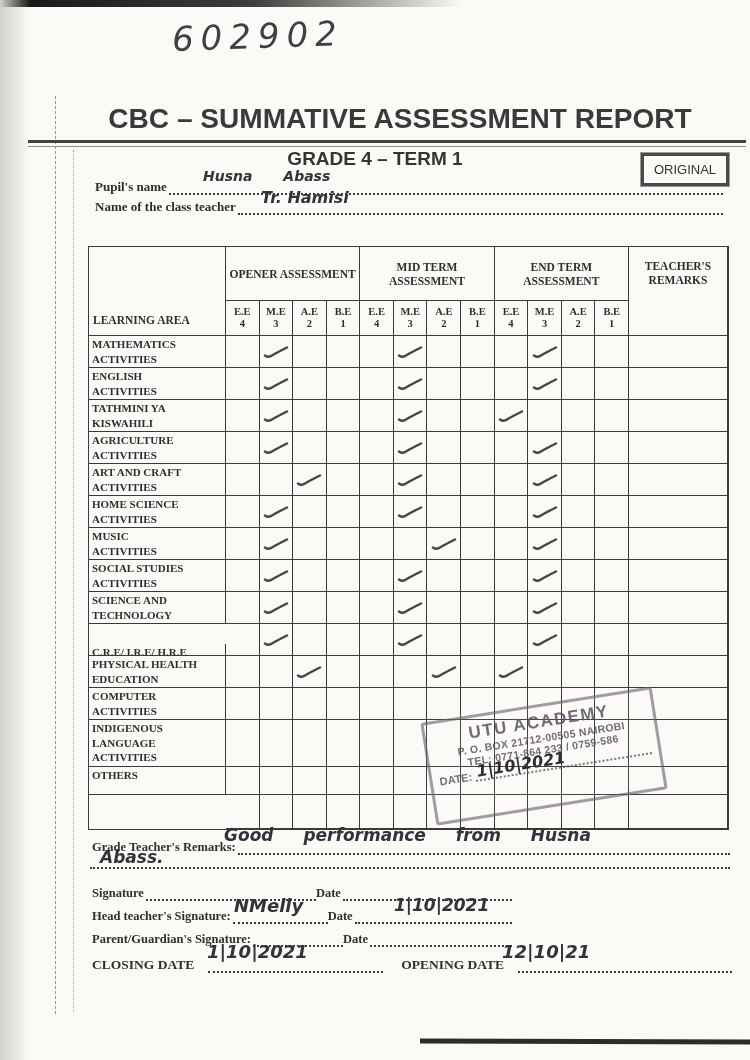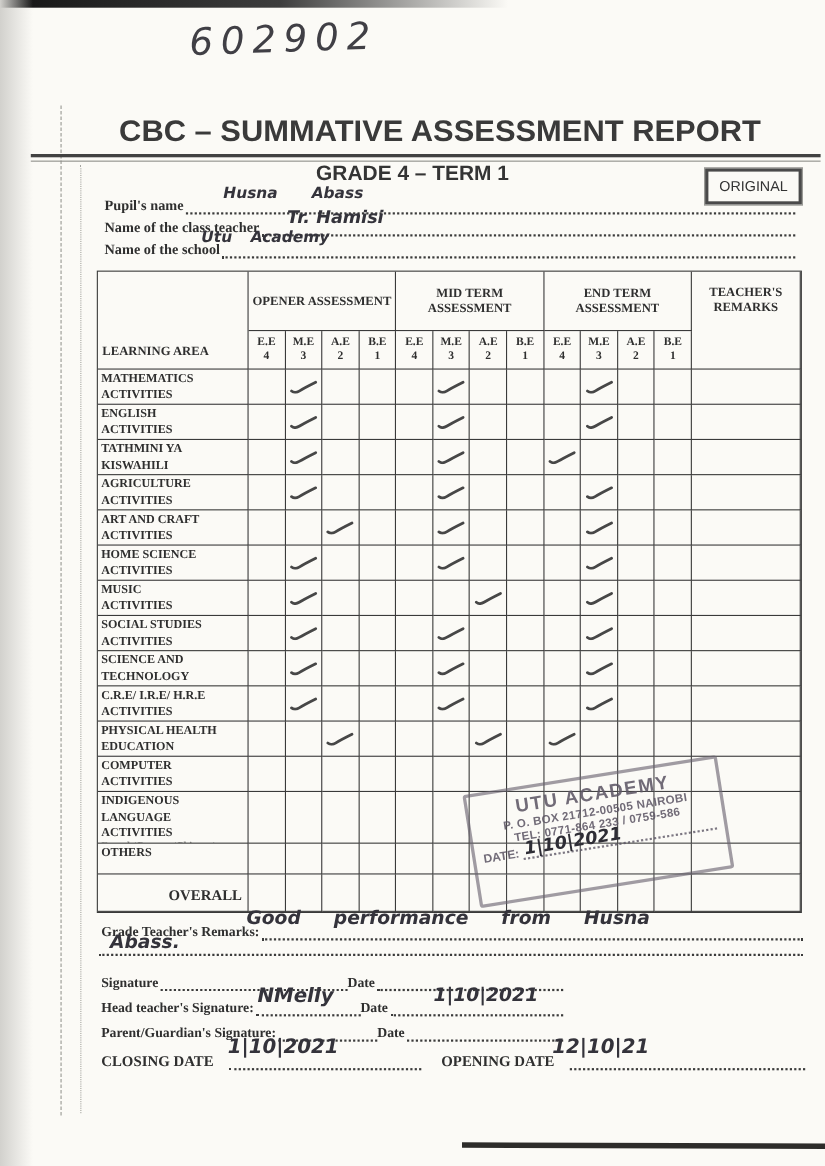"Name of the school" div.field-row { html: <div> <span>Name of the school</span> <span></span> <span>Utu Academy</span> </div> -> none }
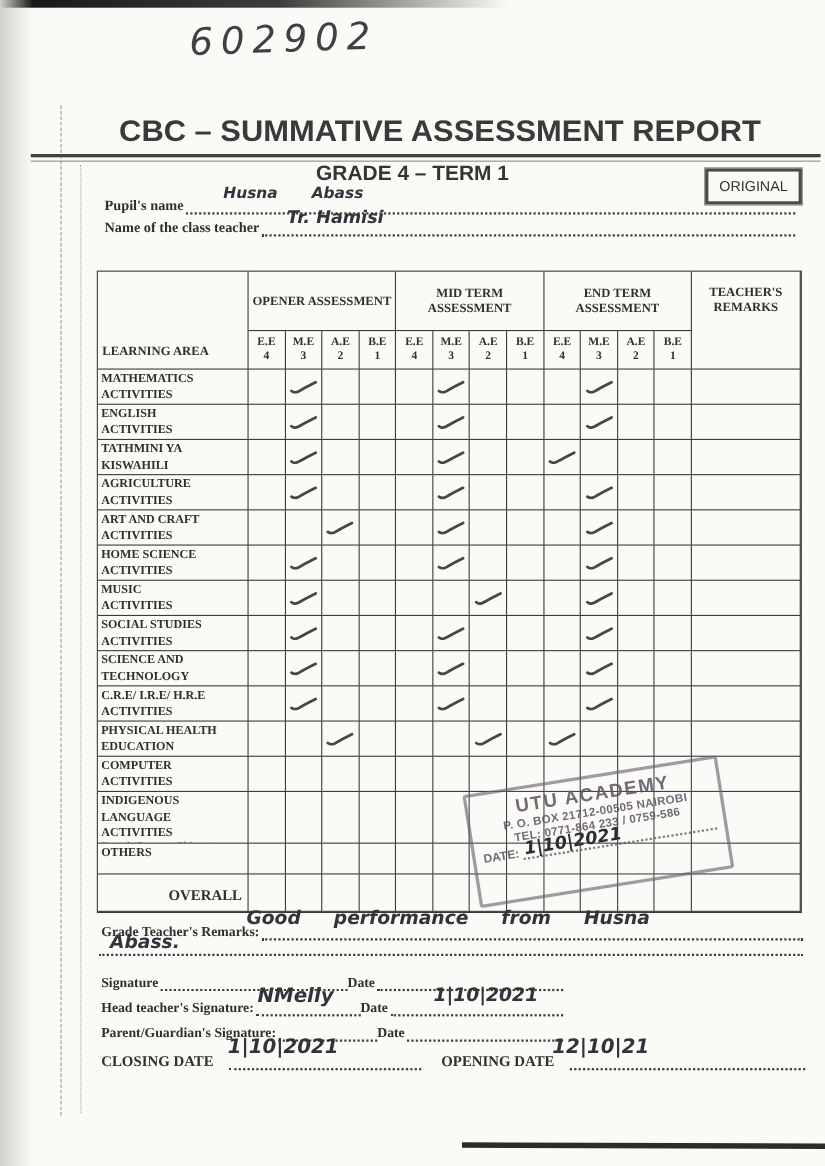"C.R.E/ I.R.E/ H.R.E" div.cell { margin-top: none -> 20px }
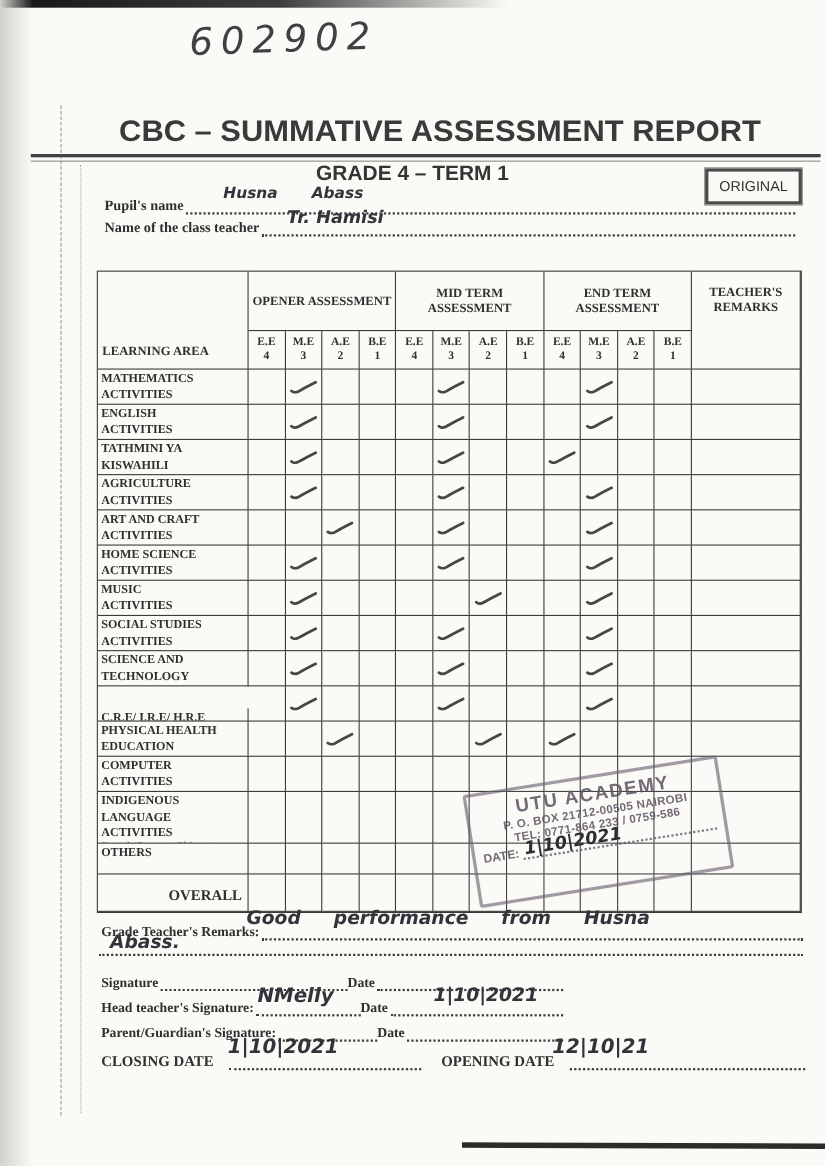"OVERALL" div.cell { html: <div>OVERALL</div> -> none }
